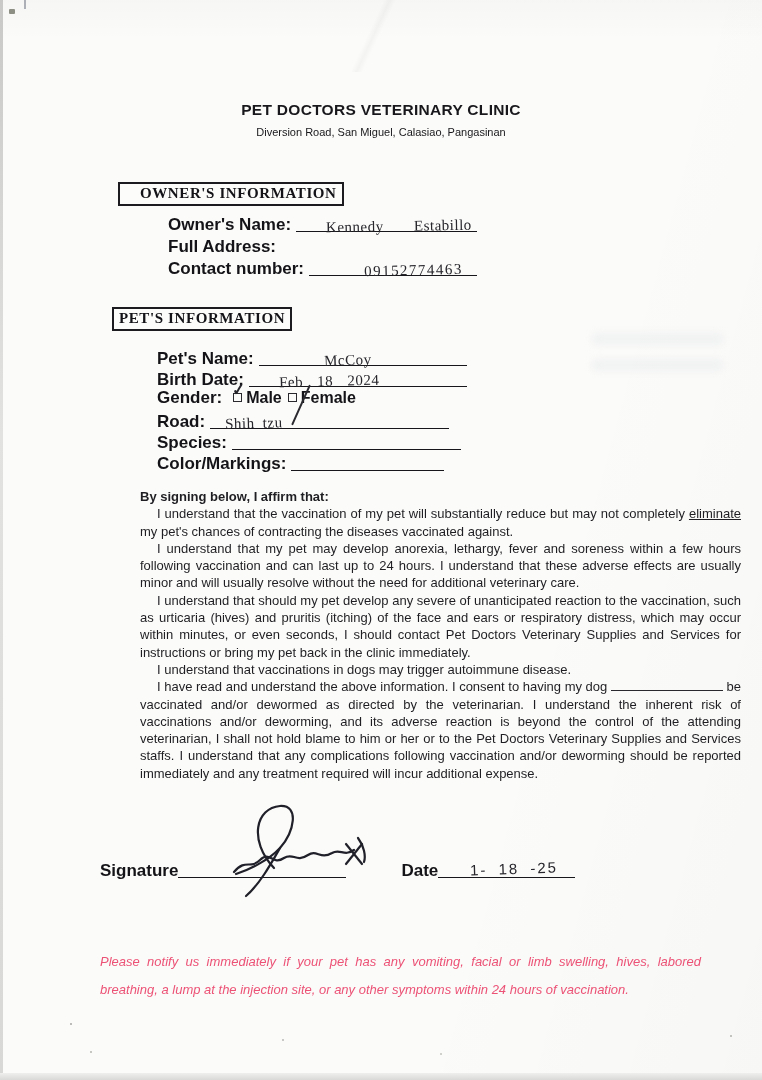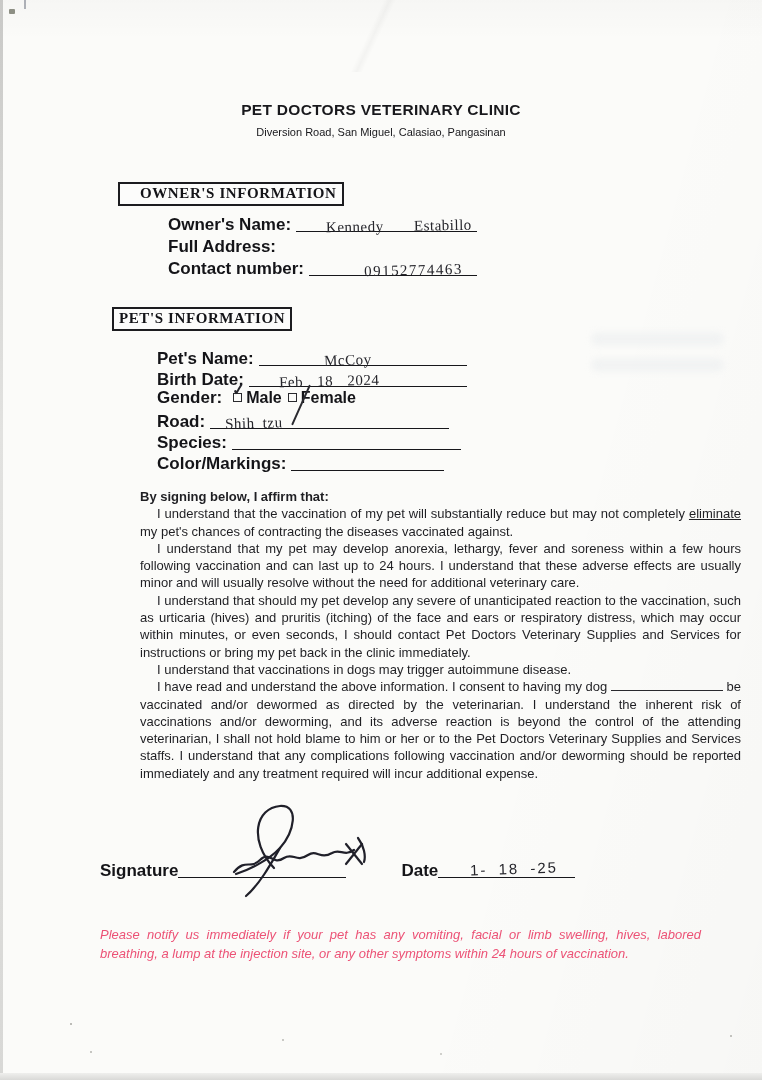"Please notify us immediately if" .note { line-height: 19px -> 28px; top: 925px -> 948px }
